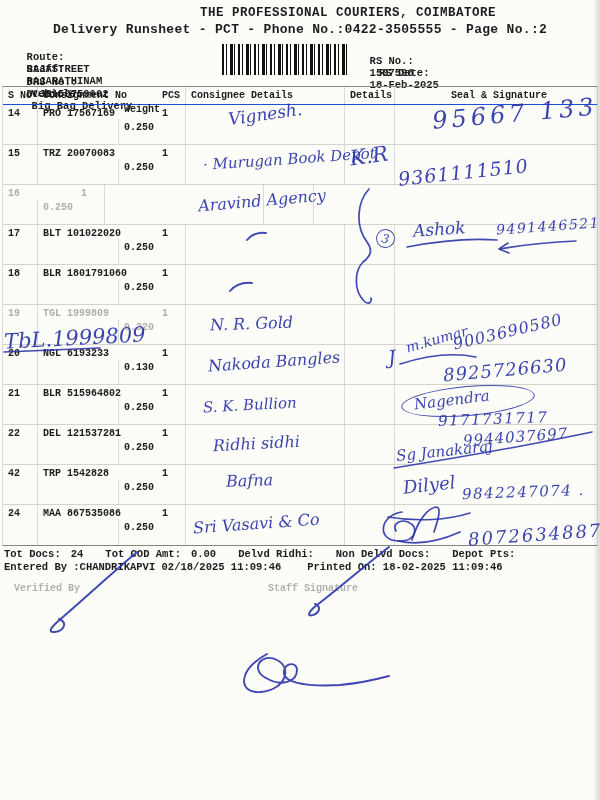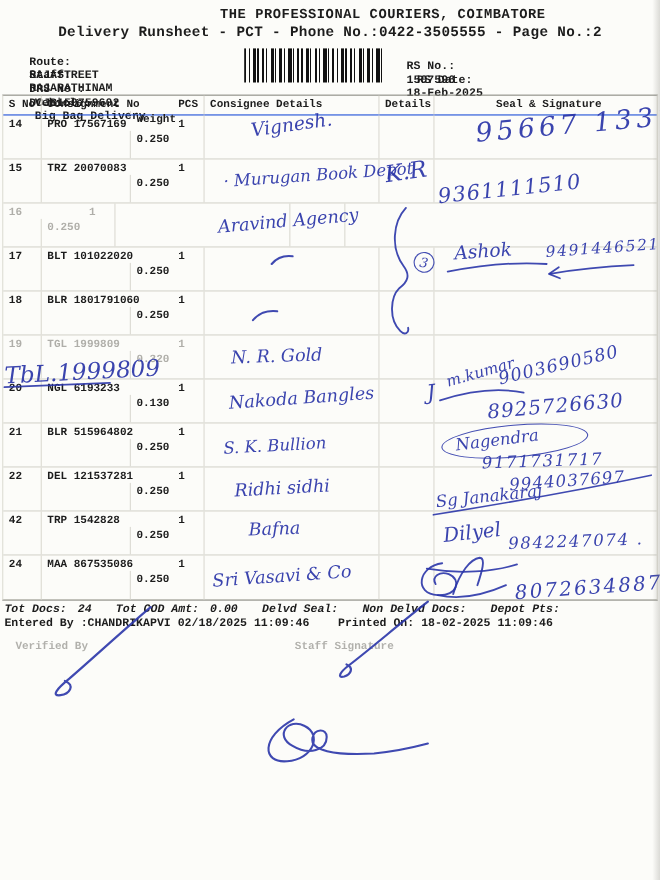"Tot Docs:" .totline .seg { font-style: italic -> none }
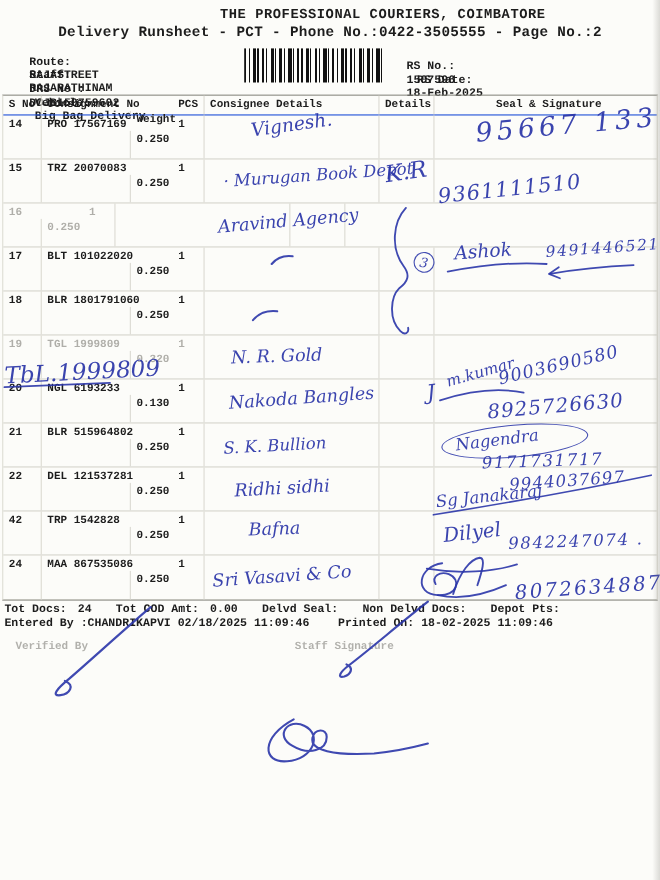"Delvd Seal:" span.seg { text: Seal -> Ridhi }
